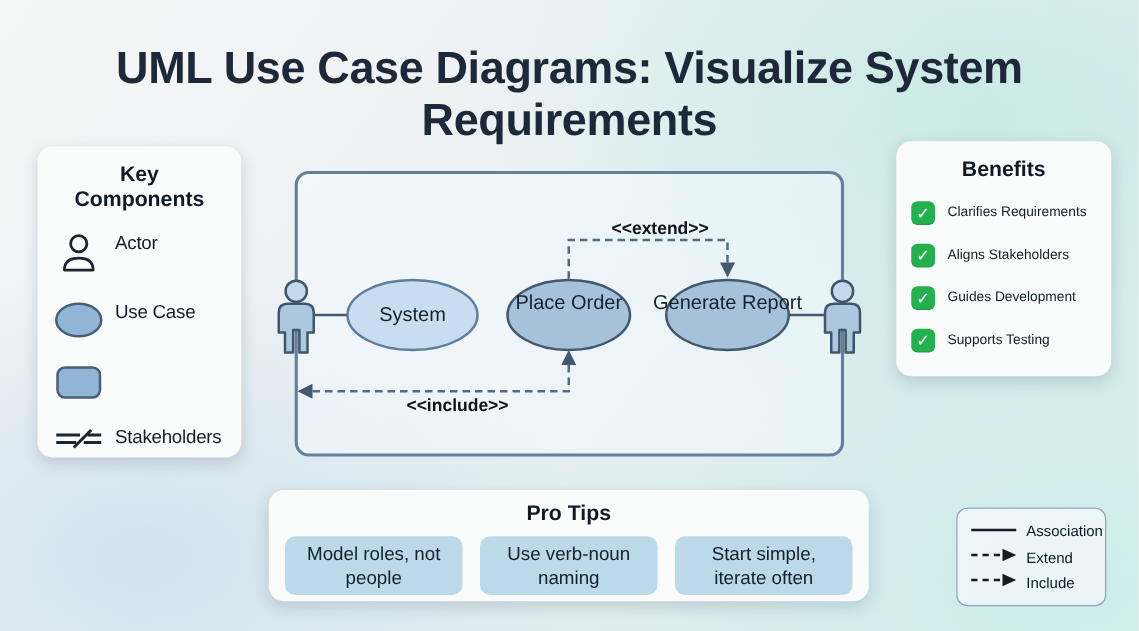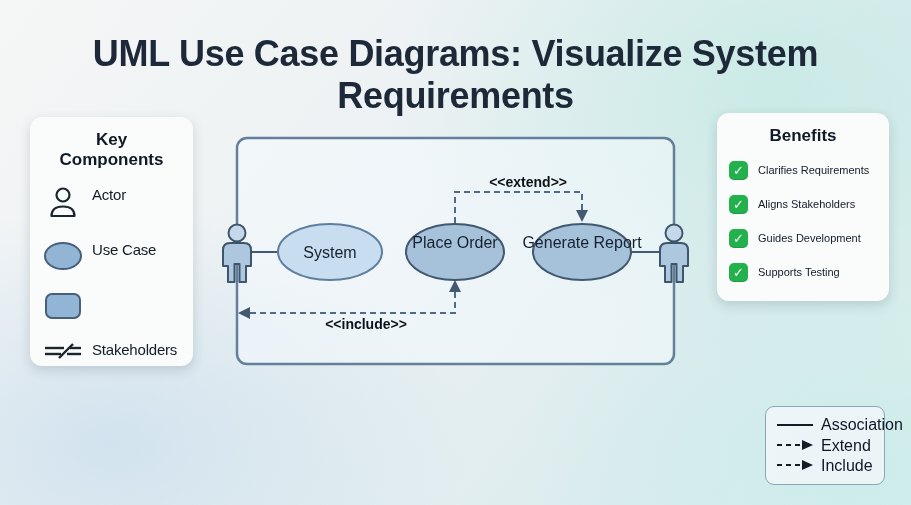"Pro Tips" div.panel { html: none -> <div> <div>Pro Tips</div> <div> <div>Model roles, not people</div> <div>Use verb-noun naming</div> <div>Start simple, iterate often</div> </div> </div> }
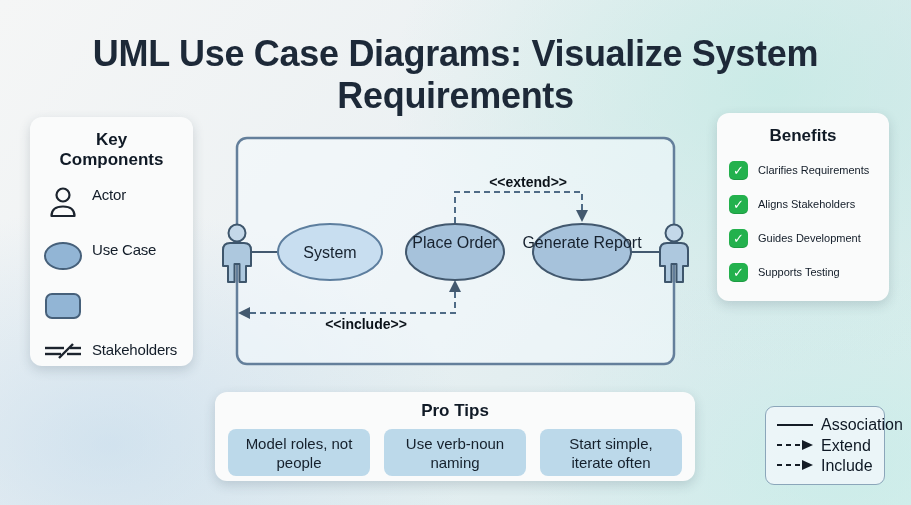"Association" .legend-label { font-size: 16px -> 12px }
